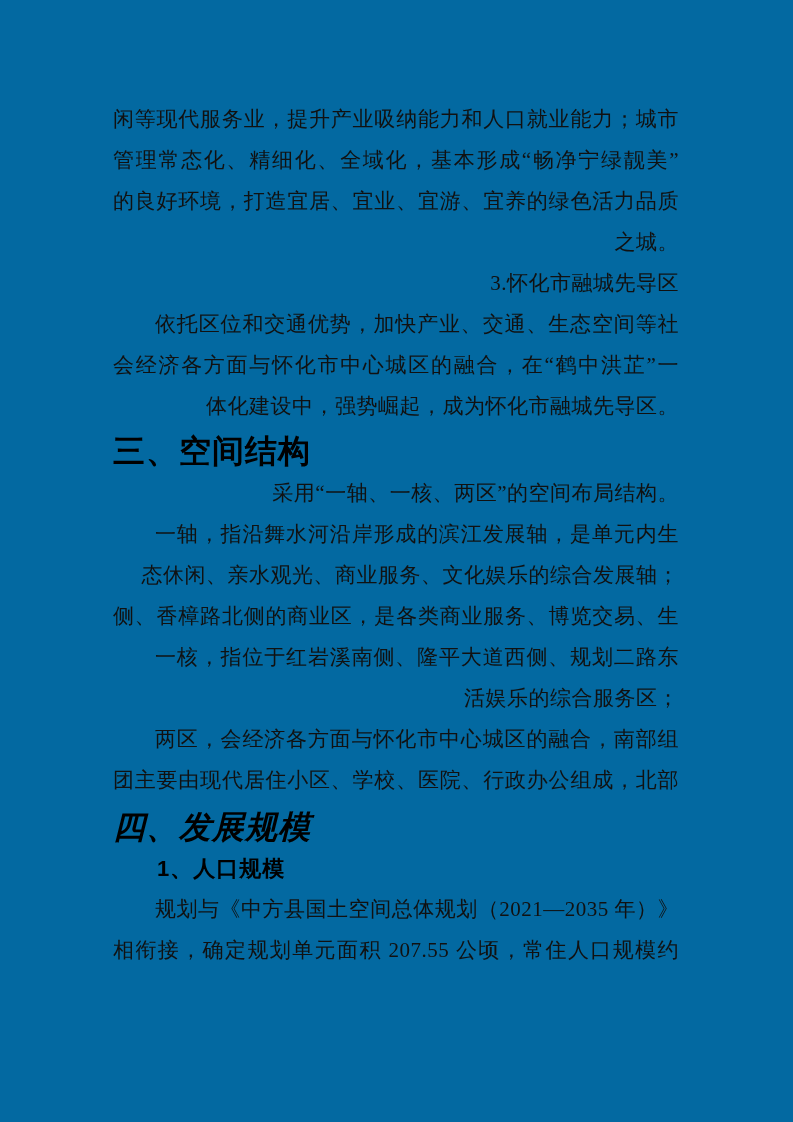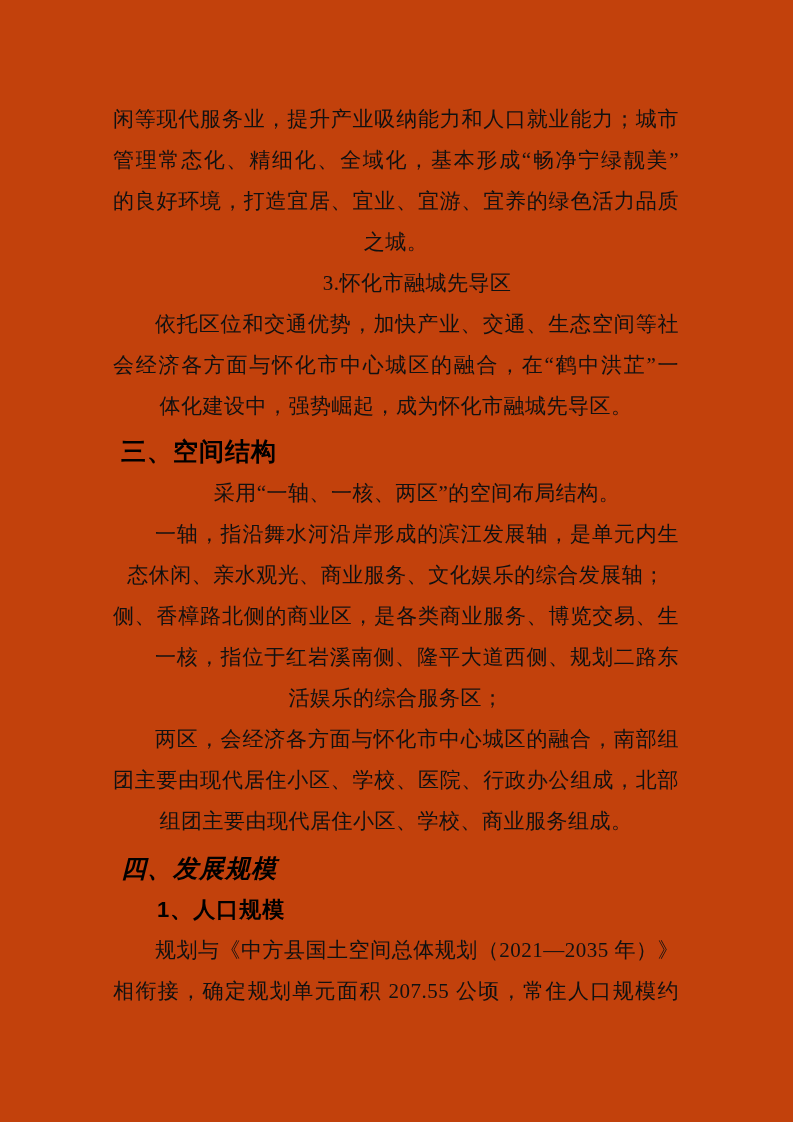"闲等现代服务业，提升产业吸纳能力和人口就业能力；城市" .page { background: #c2410c -> #0369a1 }
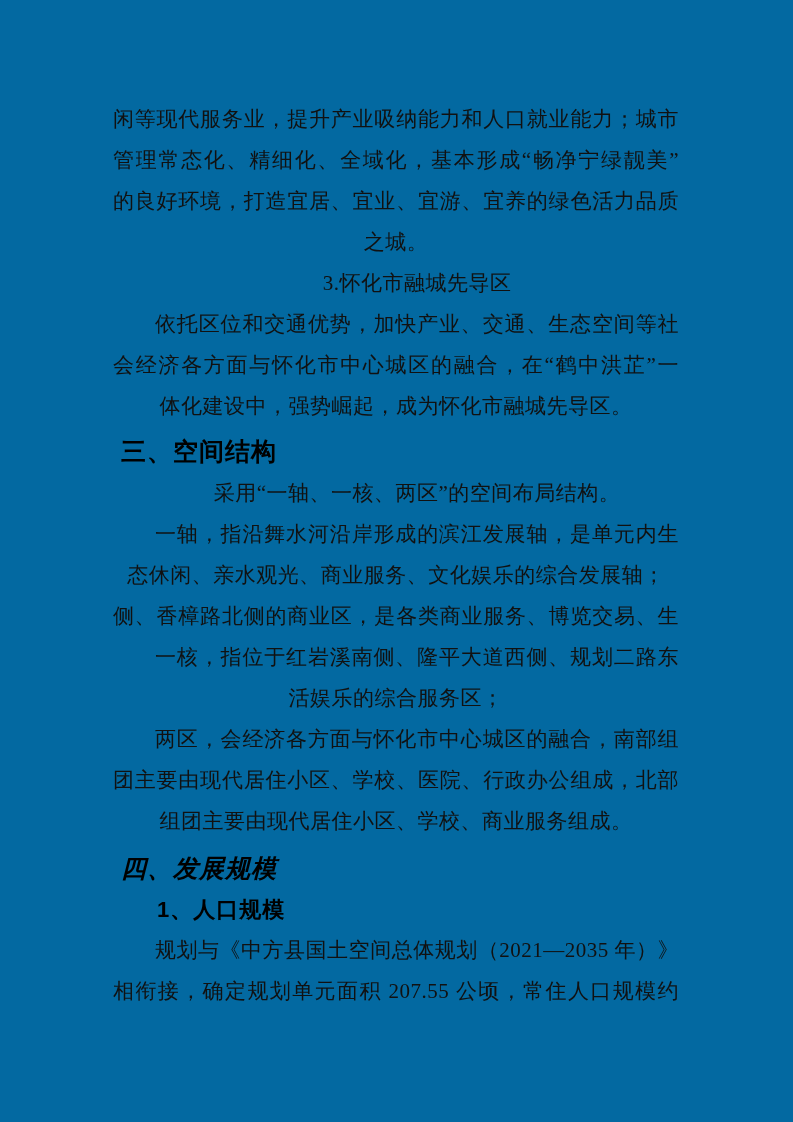"之城。" .l { text-align: center -> right }
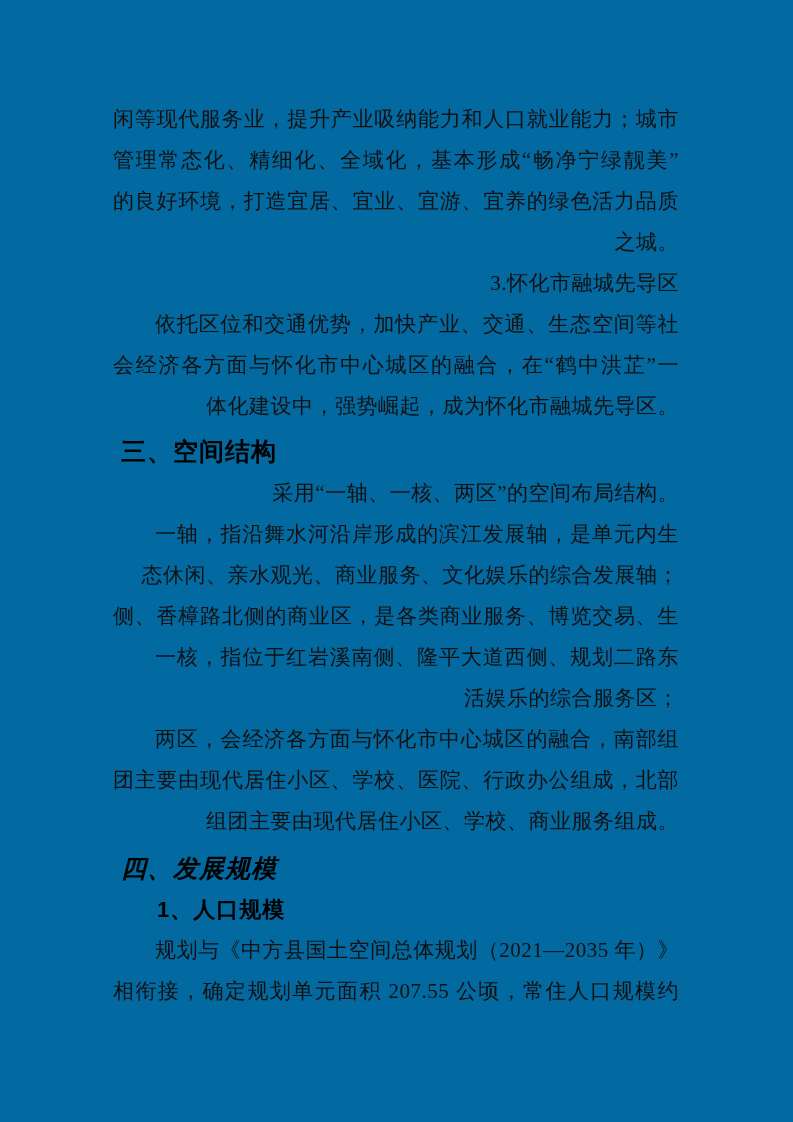"三、空间结构" .heading1 { font-size: 25px -> 32px; margin-left: 8px -> none }
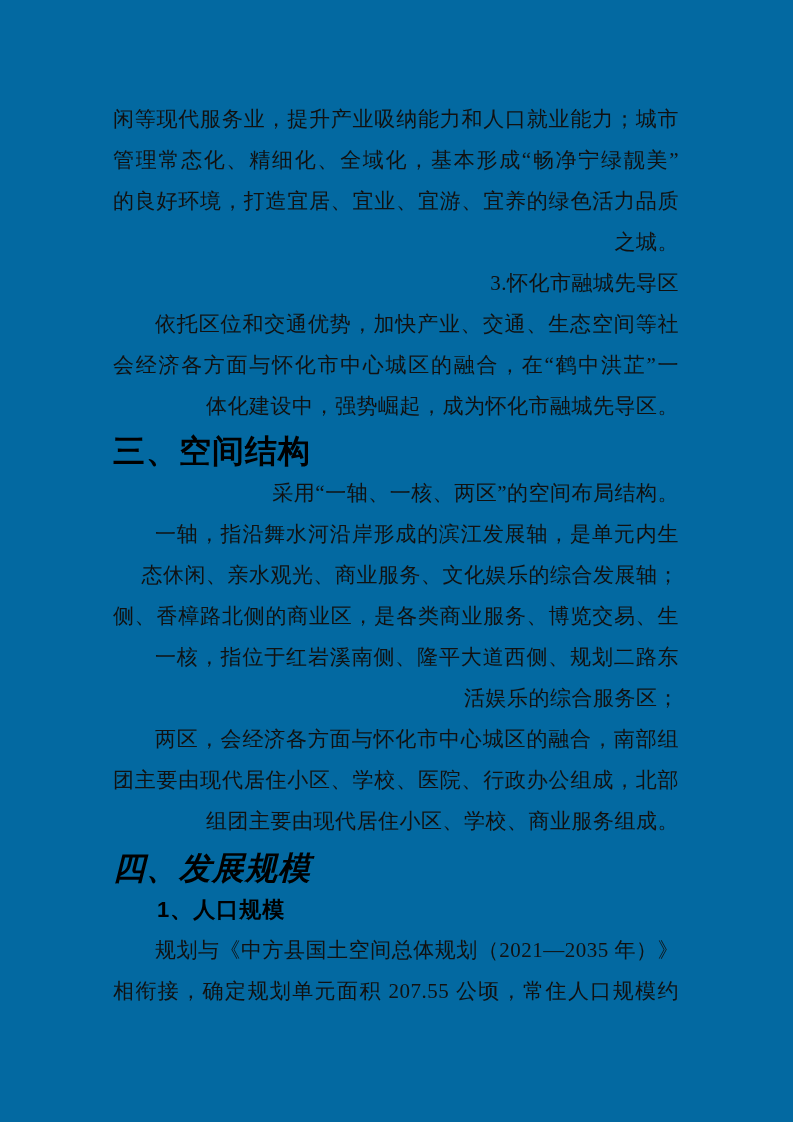"组团主要由现代居住小区、学校、商业服务组成。" div.line { html: <div>组团主要由现代居住小区、学校、商业服务组成。</div> -> none }
